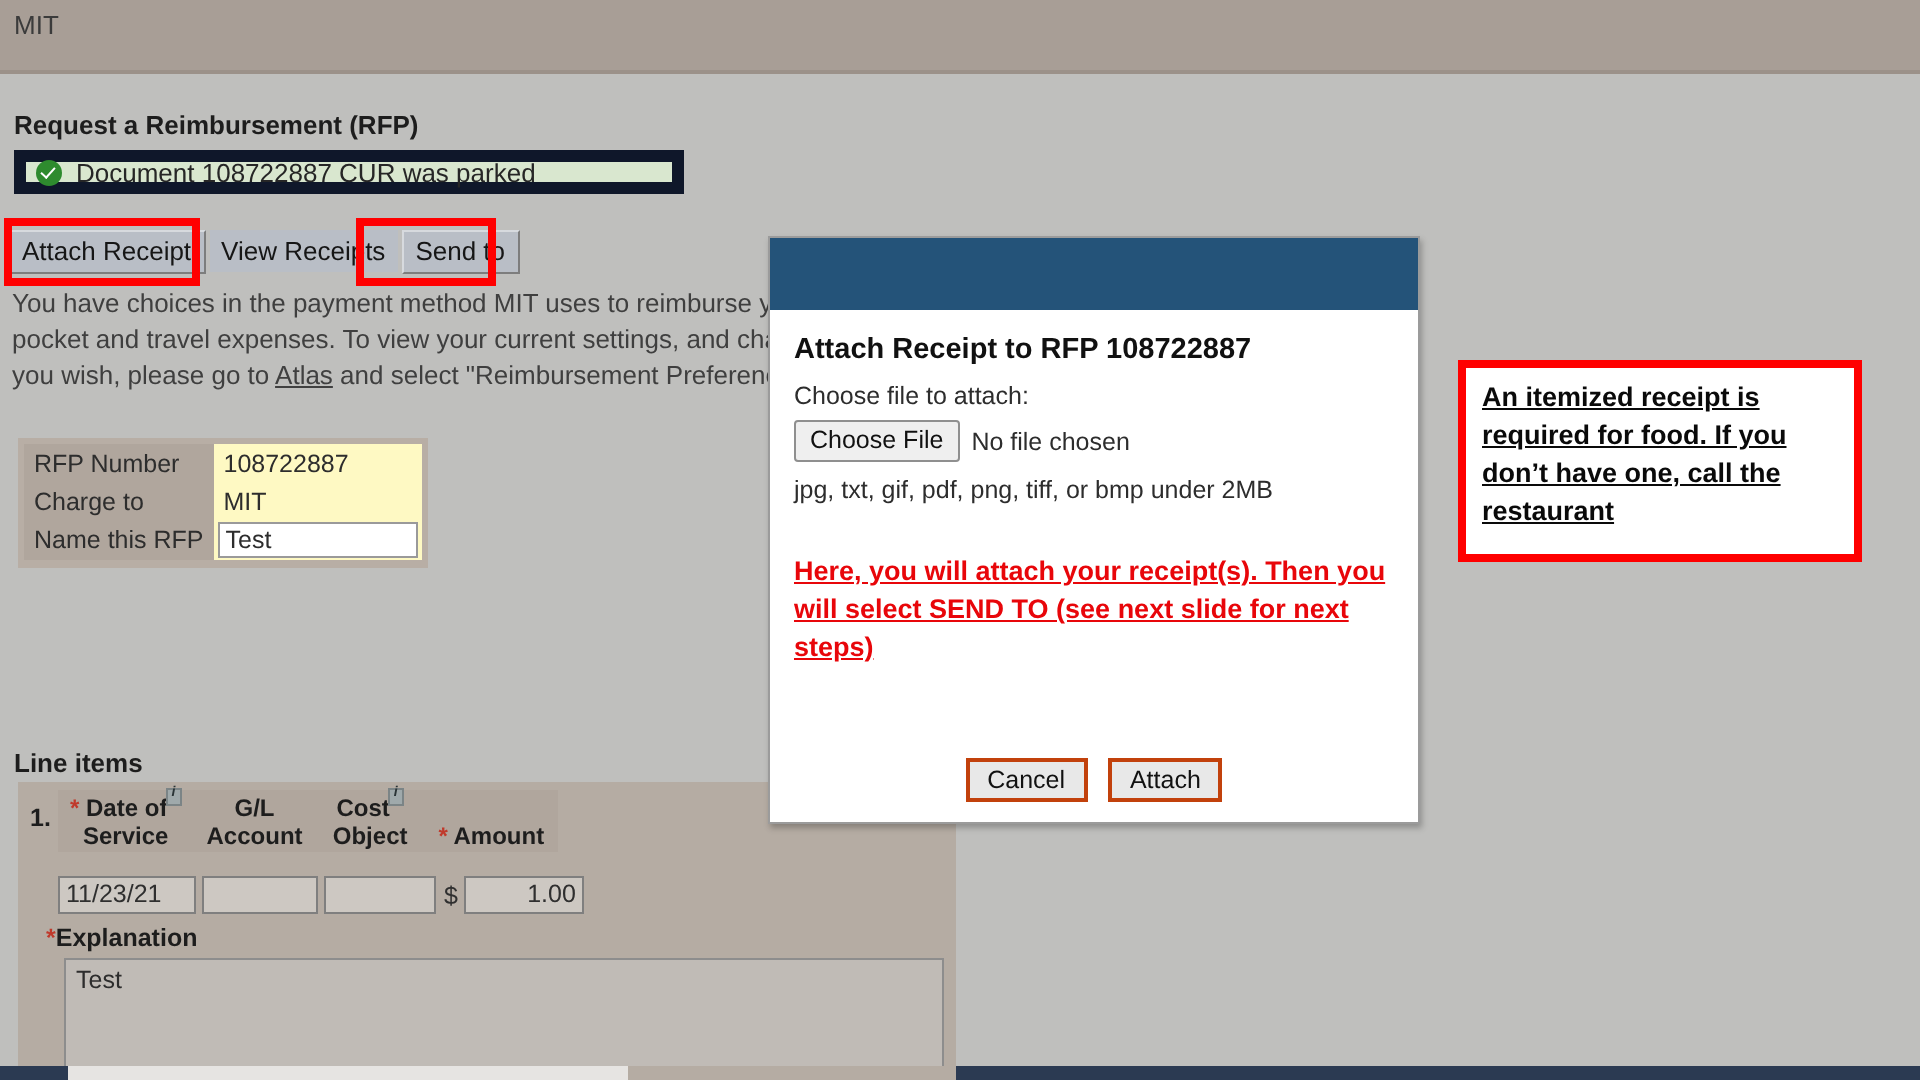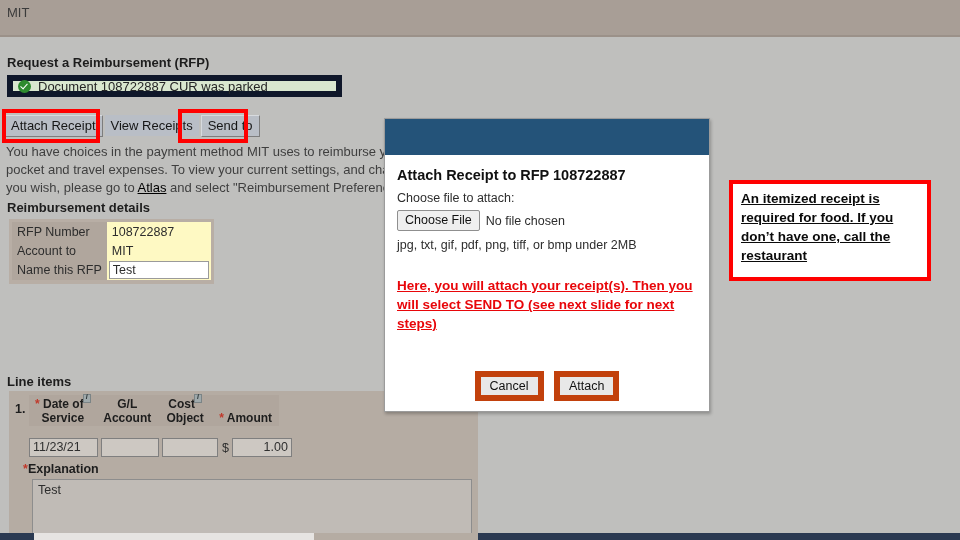"Atlas" #para .lnk { color: #000000 -> #404040 }
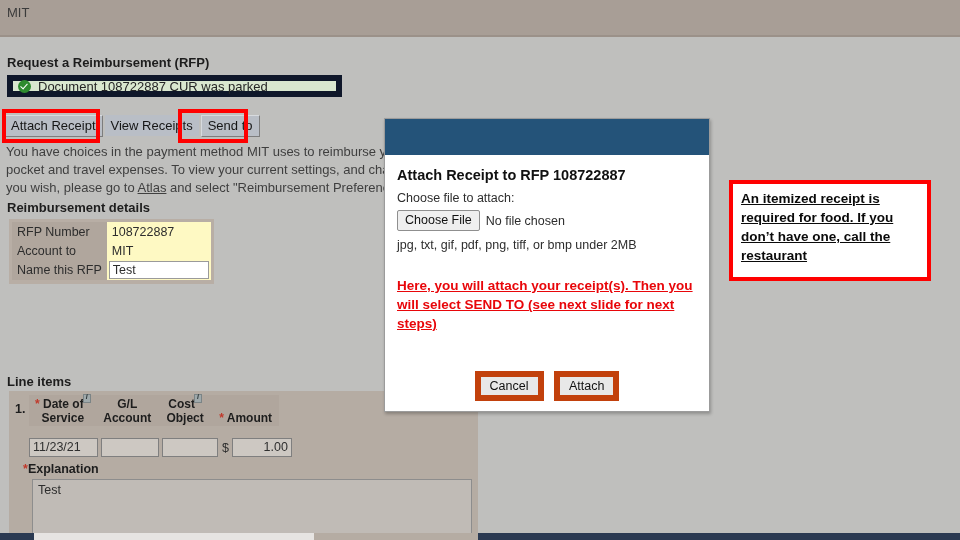"Reimbursement details" div.sec-title { html: <div>Reimbursement details</div> -> none }
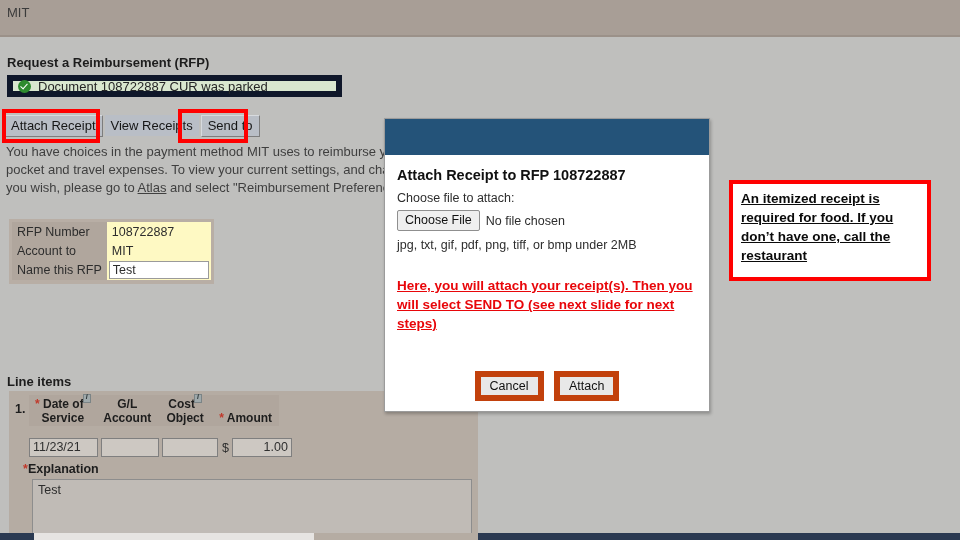"Account to" td.k { text: Account -> Charge }
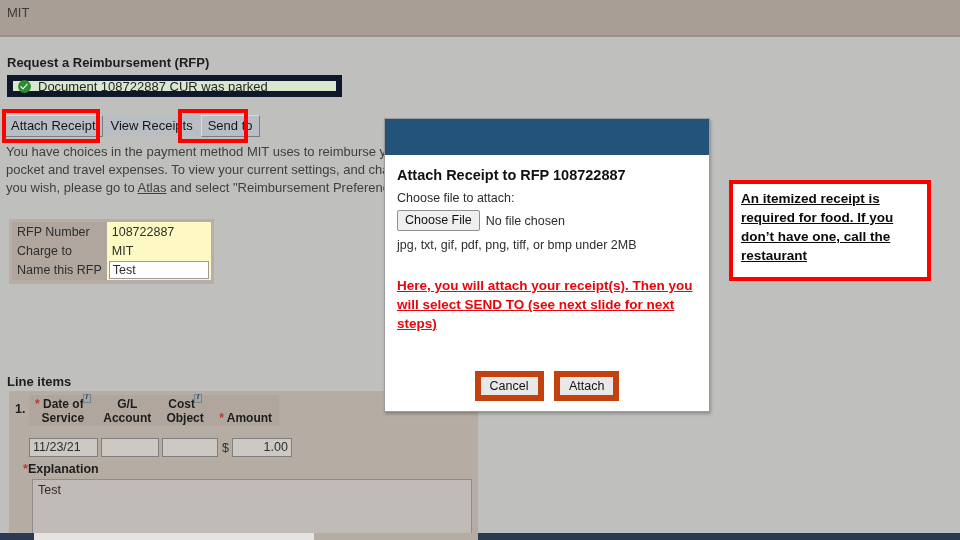"Cancel" .mbtn { border: 6px solid #c2410c -> 2px solid #c2410c }
